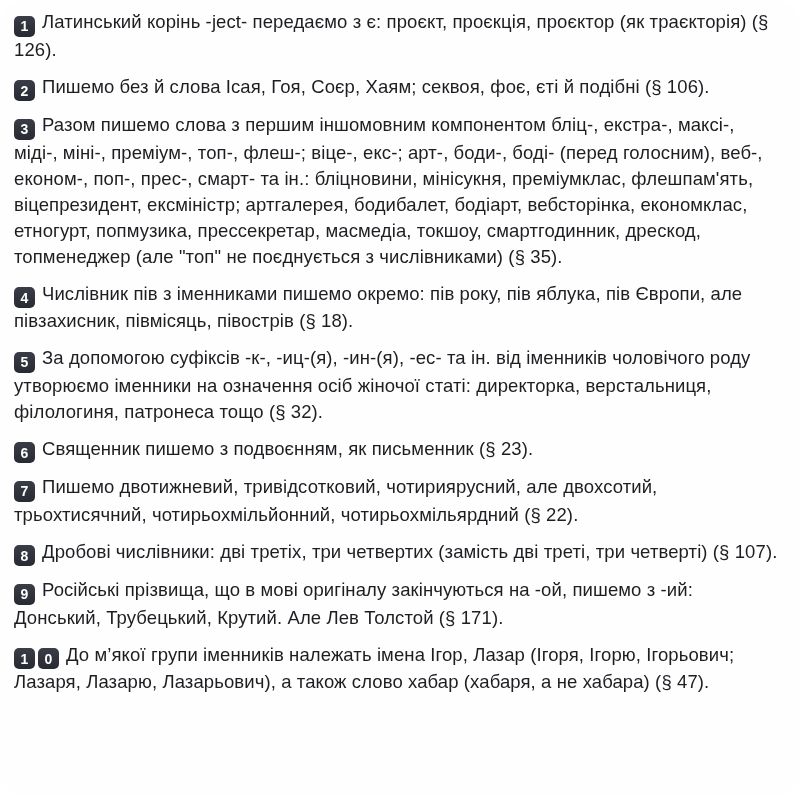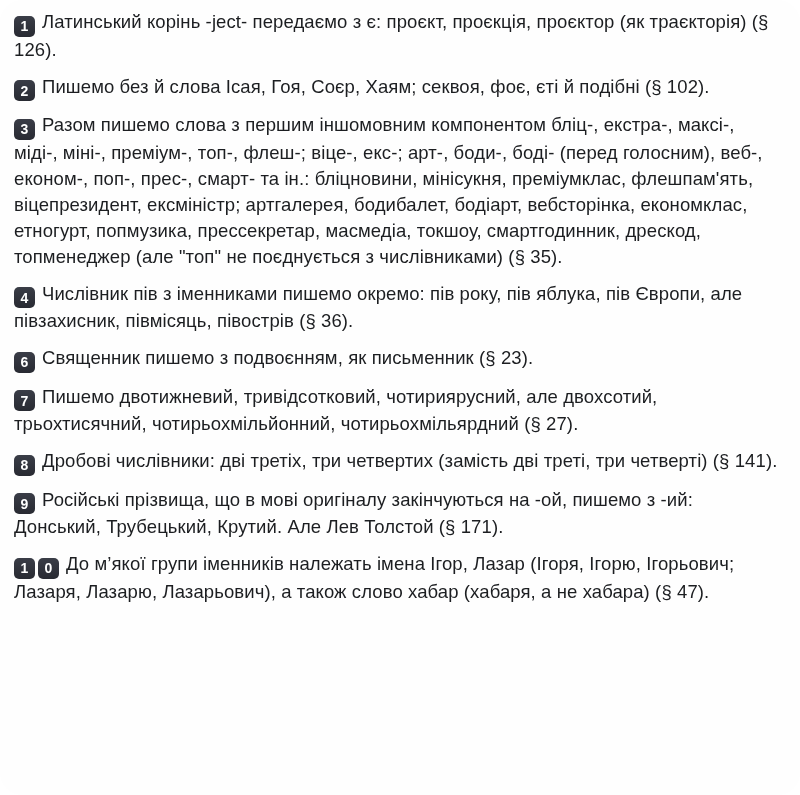"Пишемо без й слова Ісая," span.txt { text: 102 -> 106 }
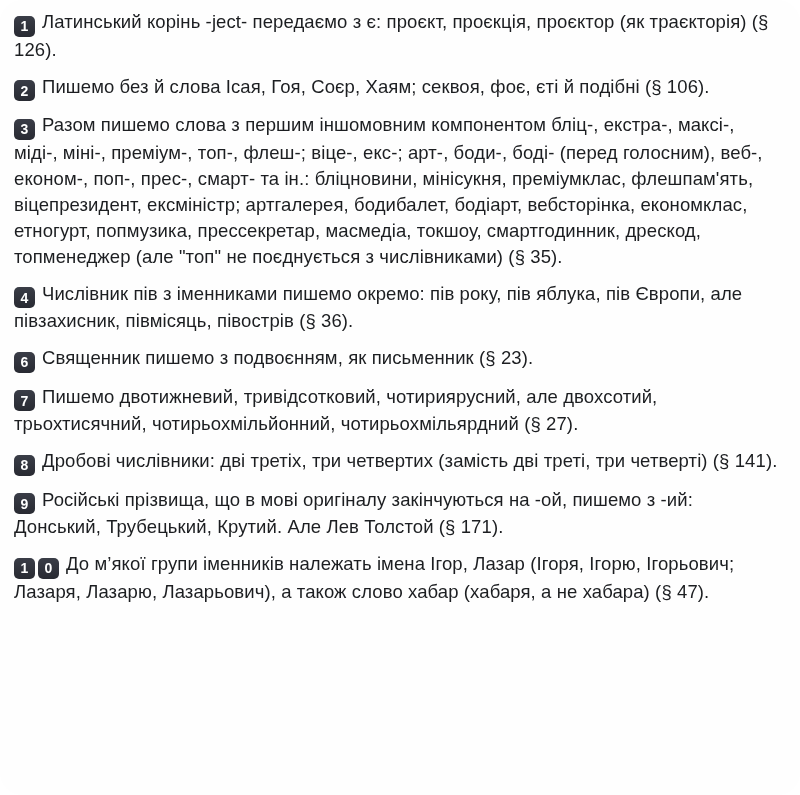"Числівник пів з іменниками пишемо" span.txt { text: 36 -> 18 }
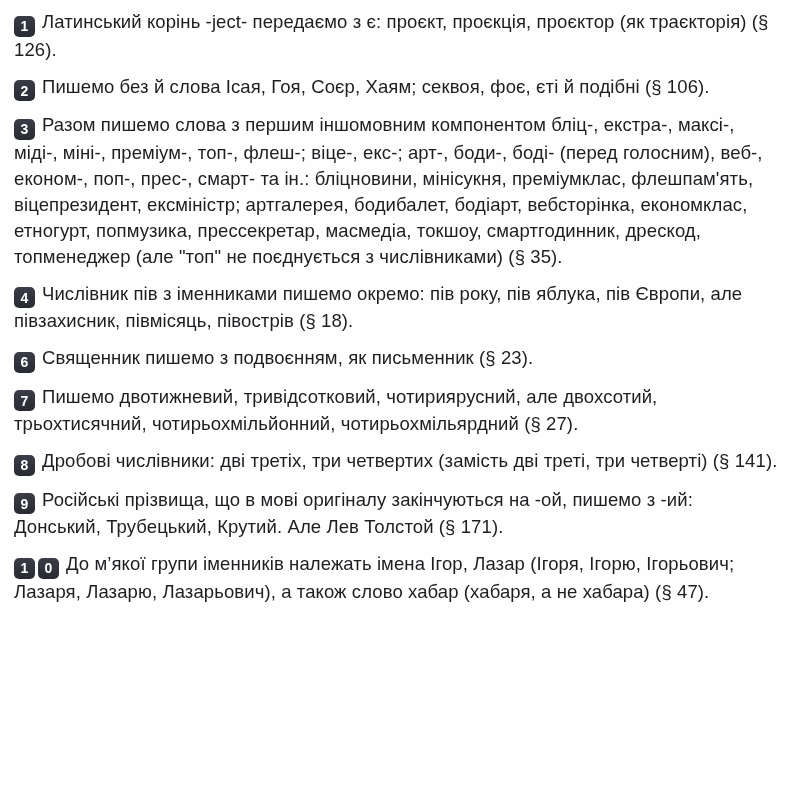"5 За допомогою суфіксів -к-," p.item { html: none -> <p> <span>5</span><span></span><span>За допомогою суфіксів -к-, -иц-(я), -ин-(я), -ес- та ін. від іменників чоловічого роду утворюємо іменники на означення осіб жіночої статі: директорка, верстальниця, філологиня, патронеса тощо (§ 32).</span> </p> }
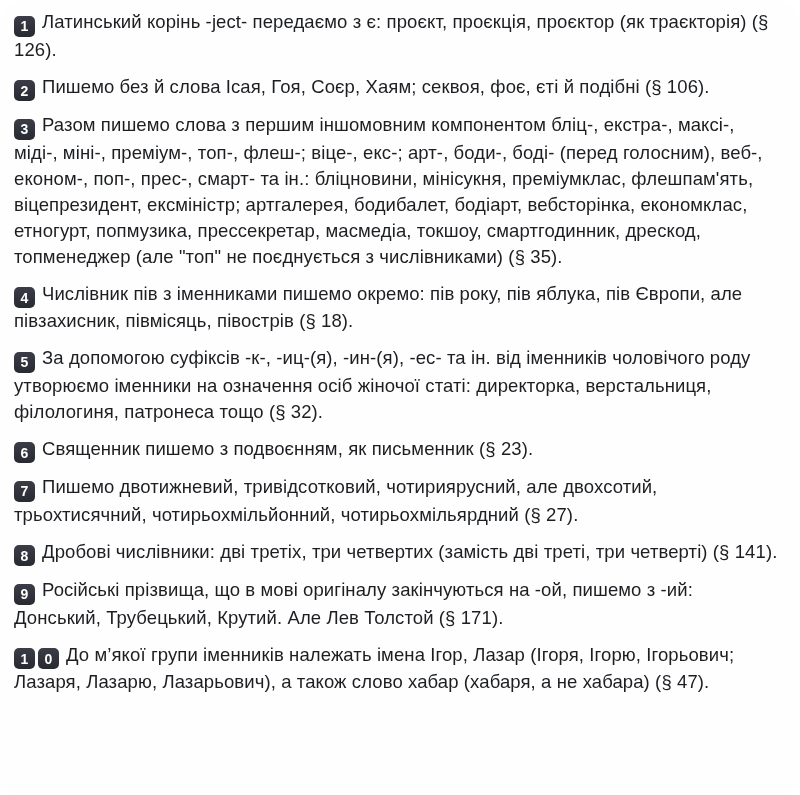"Пишемо двотижневий, тривідсотковий," span.txt { text: 27 -> 22 }
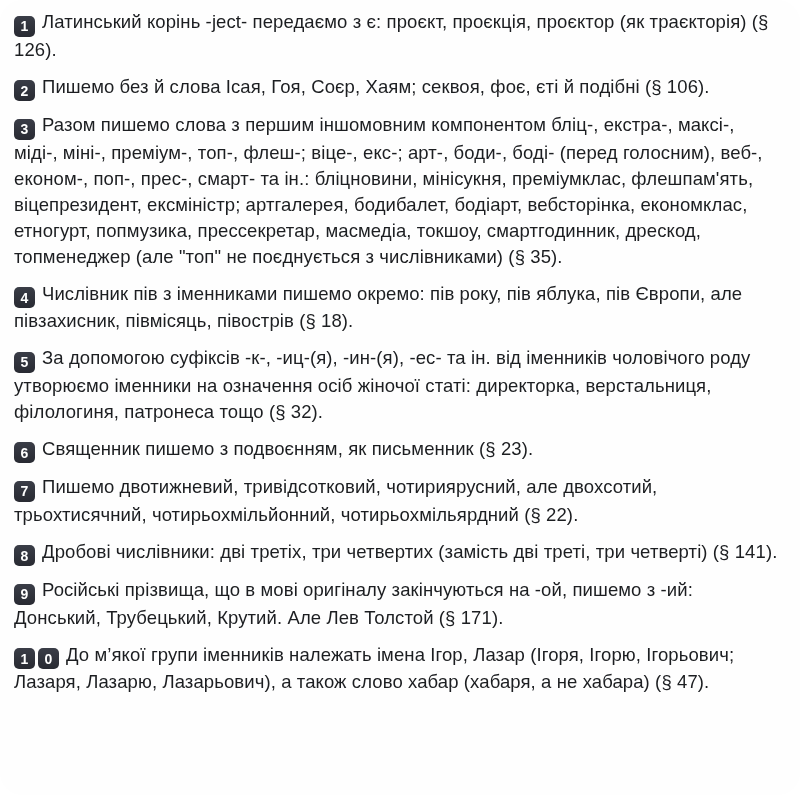"Дробові числівники: дві третіх, три" span.txt { text: 141 -> 107 }
